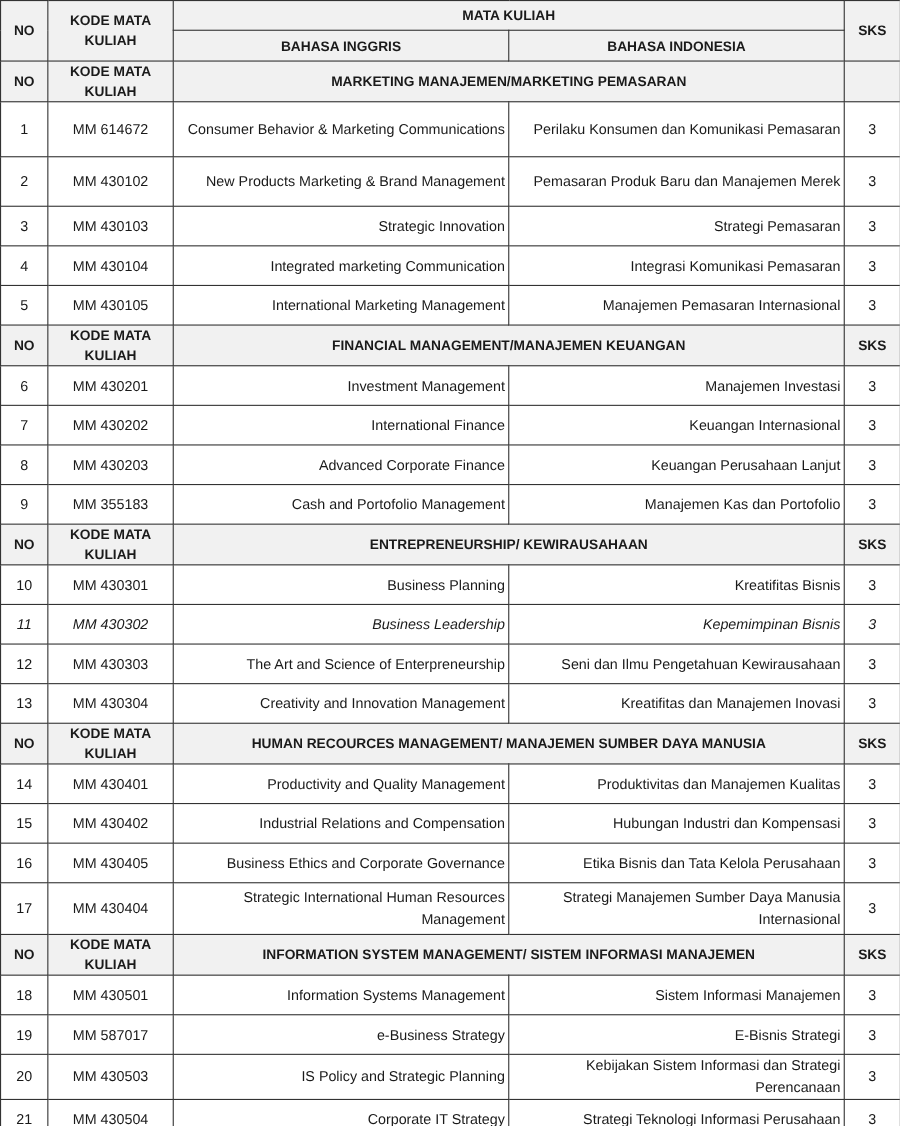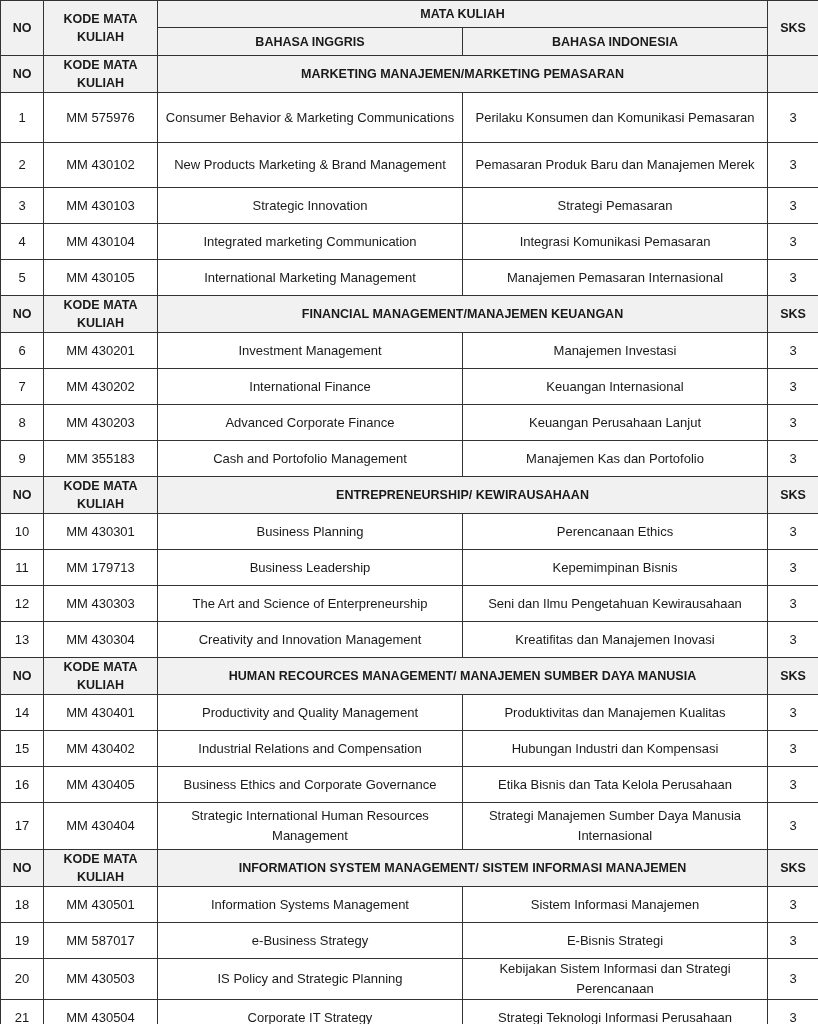"MM 575976" td.c-code { text: 575976 -> 614672 }
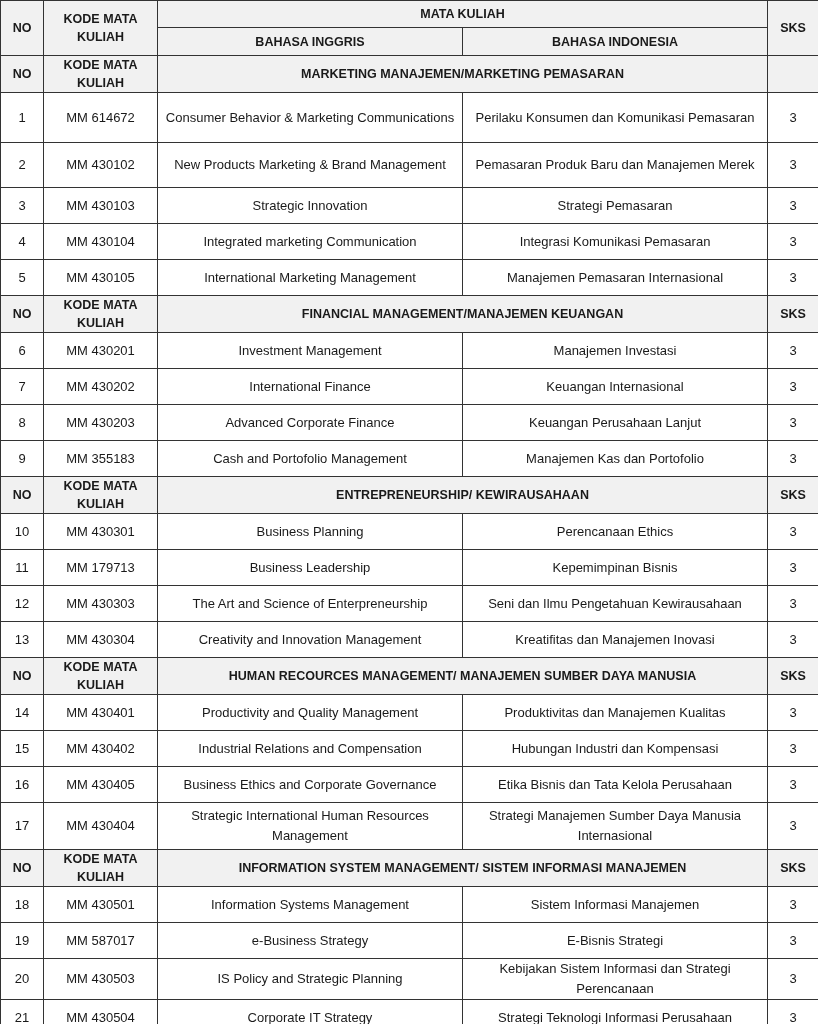"Consumer Behavior & Marketing" .c-en, .c-id { text-align: center -> right }
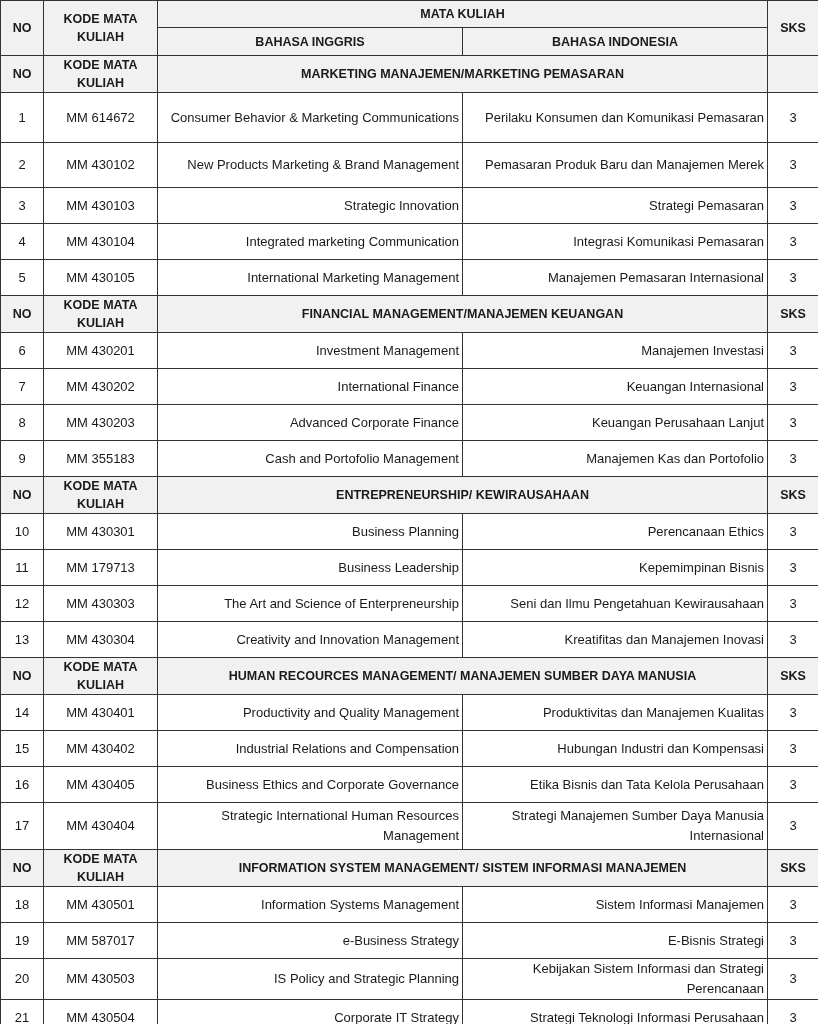"Perencanaan Ethics" td.c-id { text: Perencanaan Ethics -> Kreatifitas Bisnis }
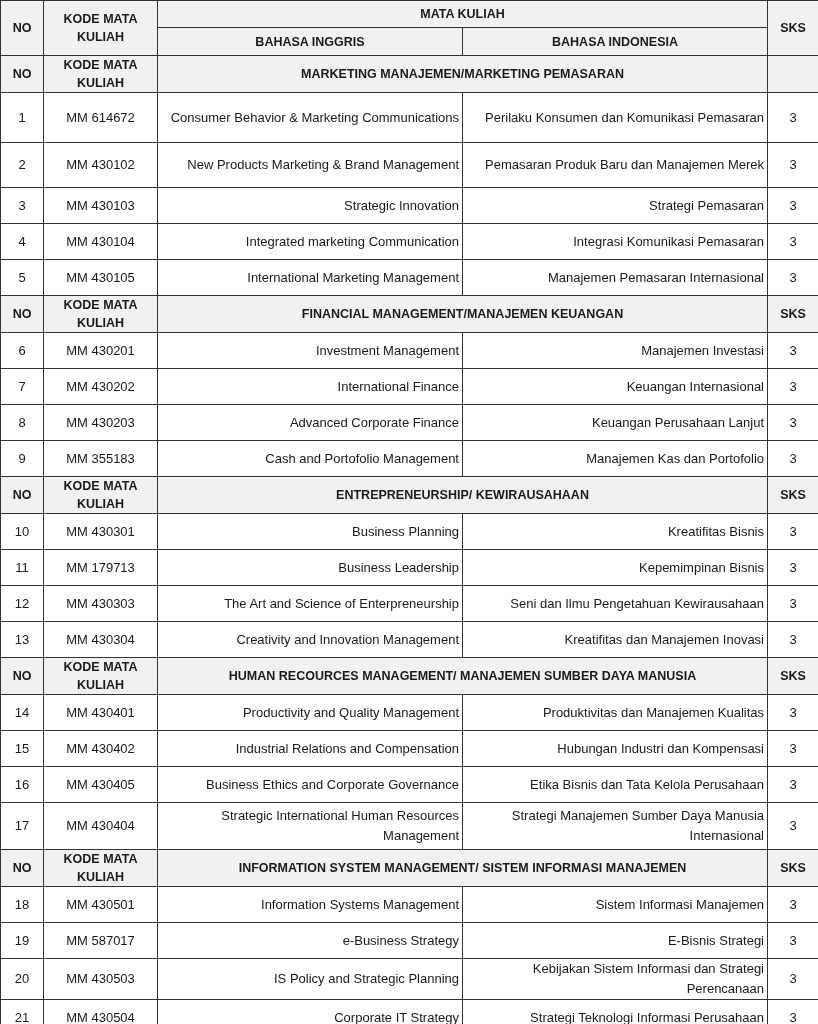"11" tr { font-style: none -> italic }
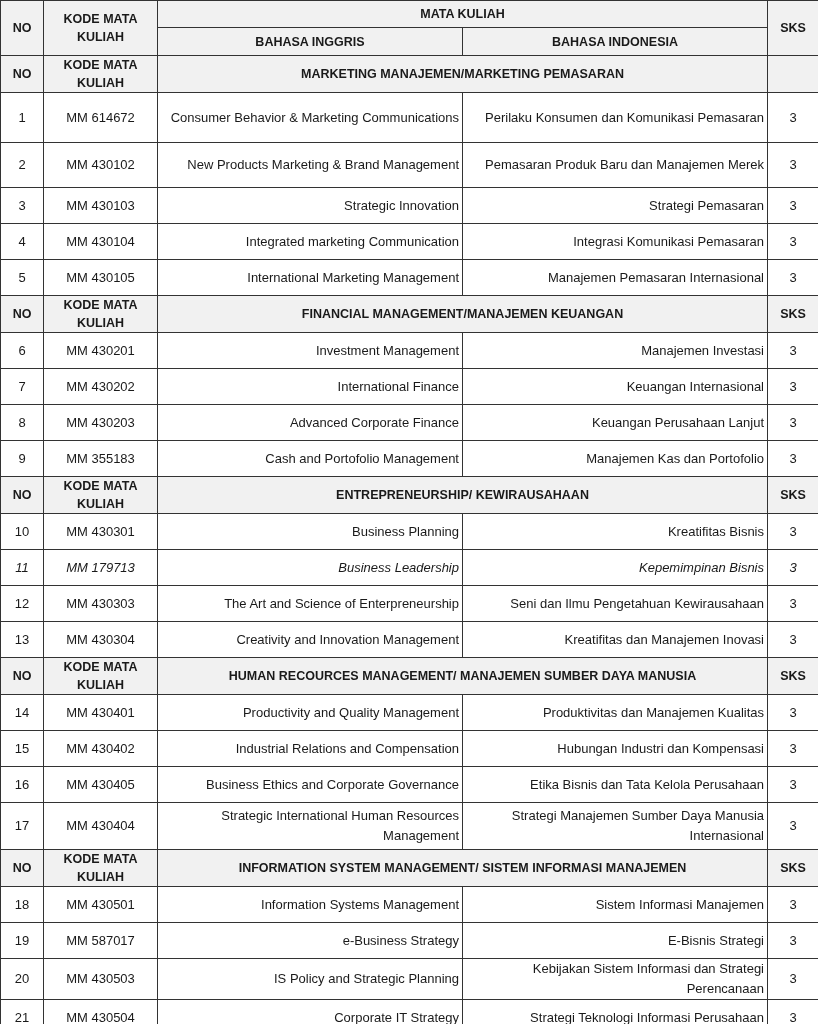"MM 179713" td.c-code { text: 179713 -> 430302 }
